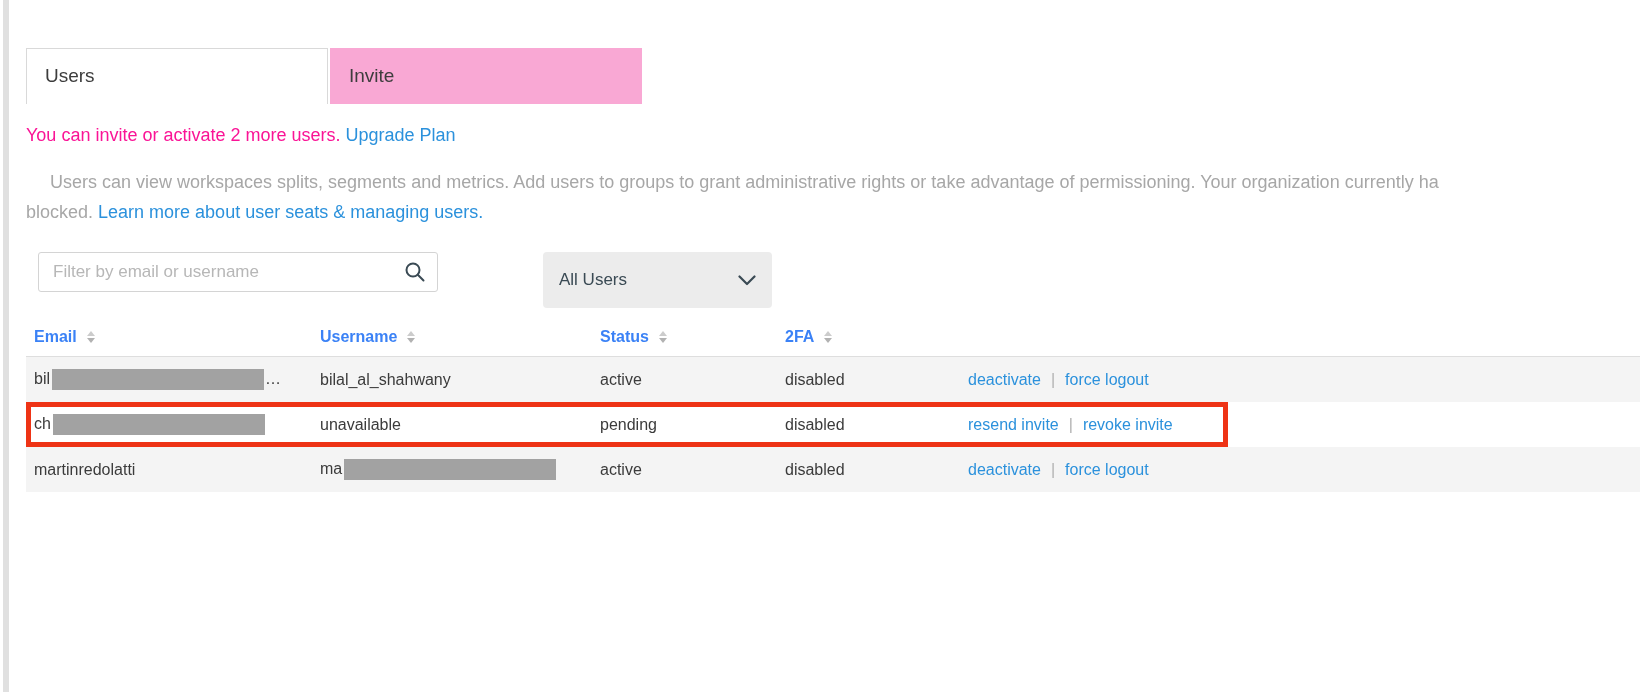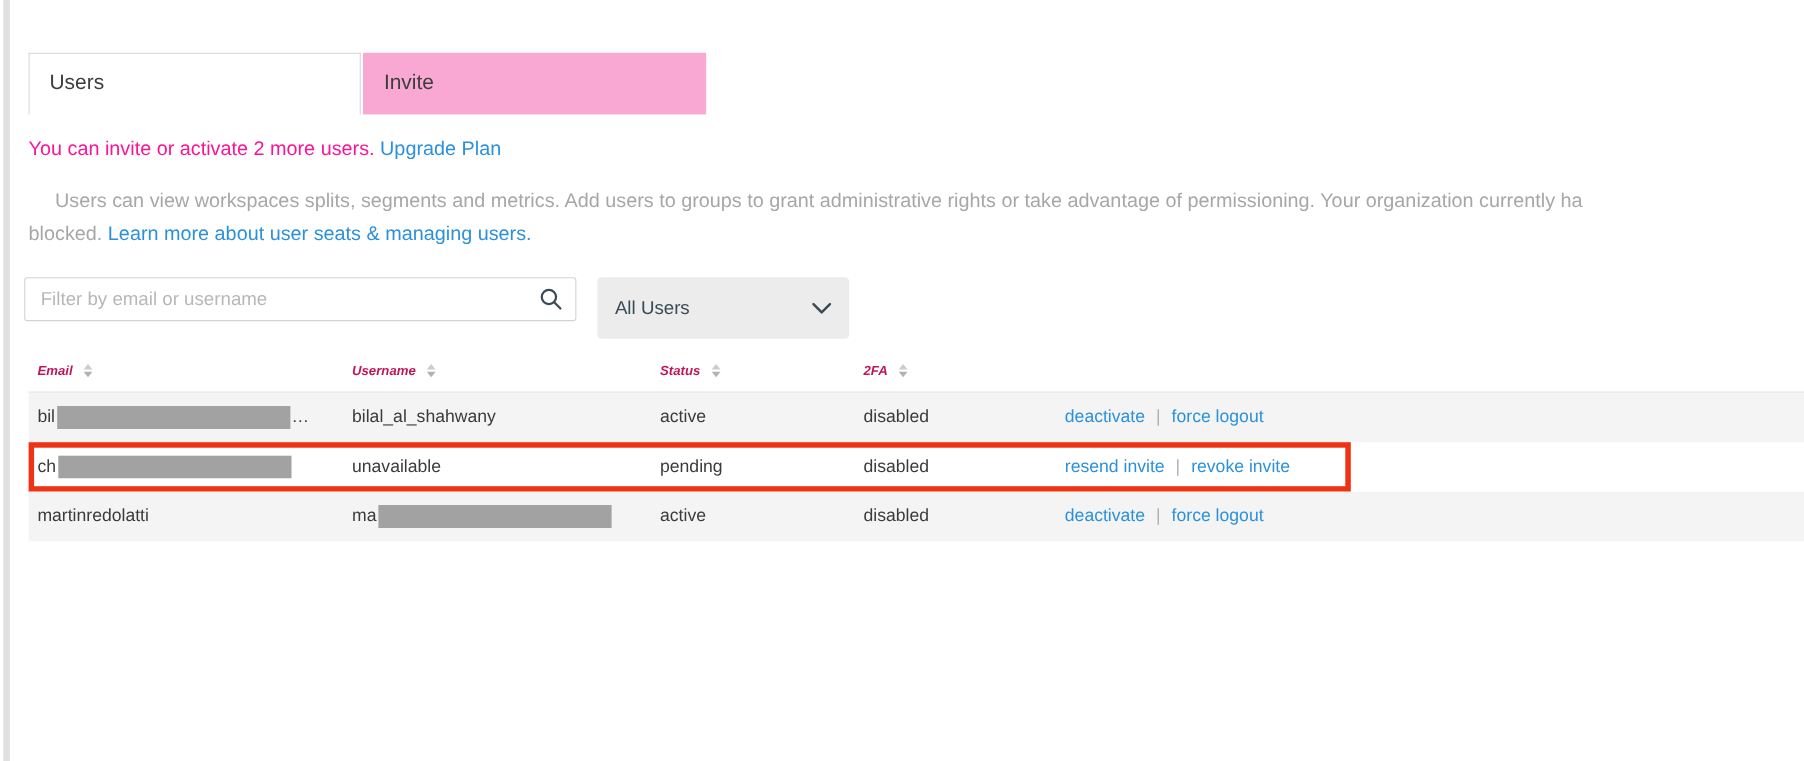"Filter by email or username" .filter-wrap { left: 22px -> 38px; width: 502px -> 400px }
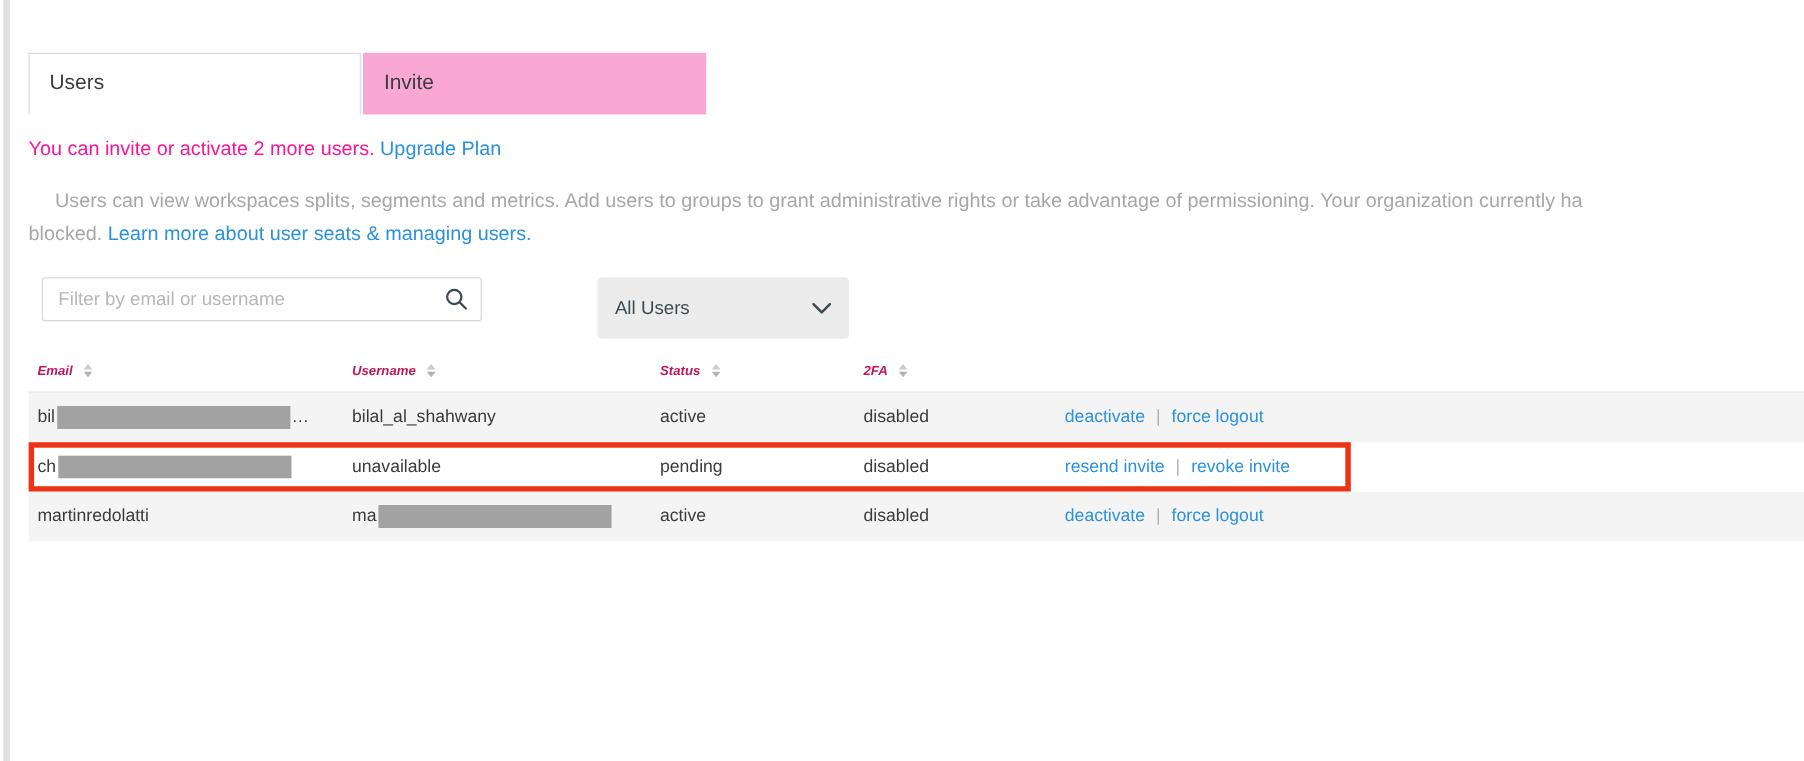"Email" .thead .th { color: #be185d -> #3b82f6; font-size: 12px -> 16px; font-style: italic -> none }
